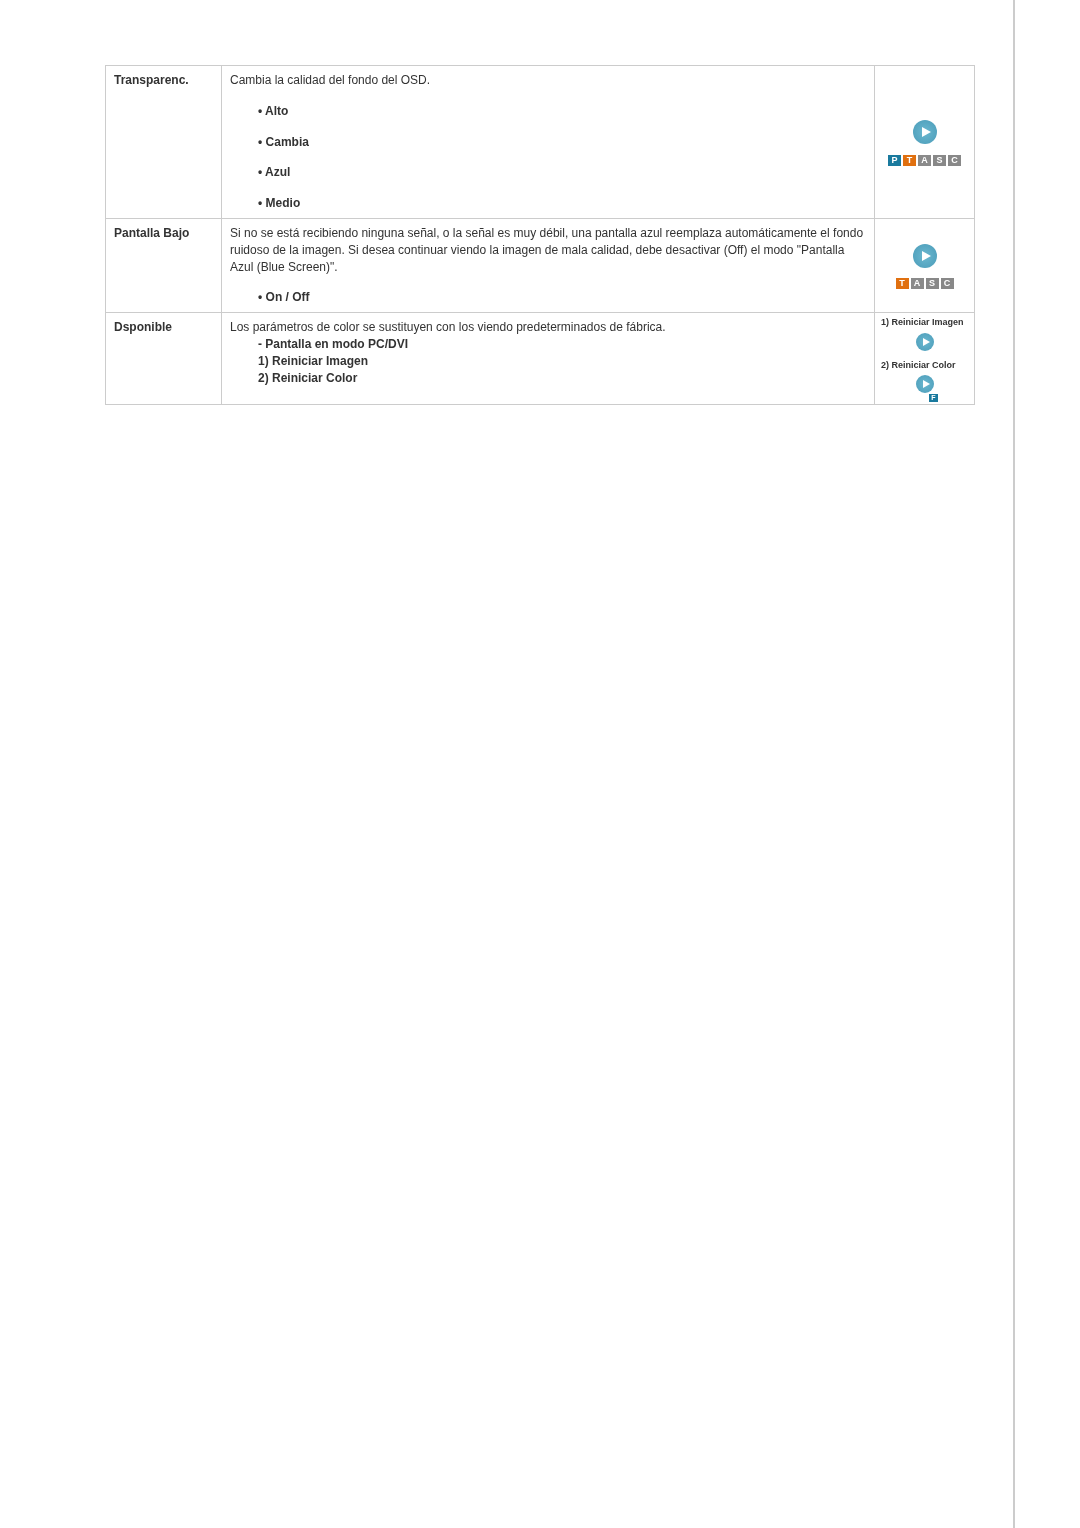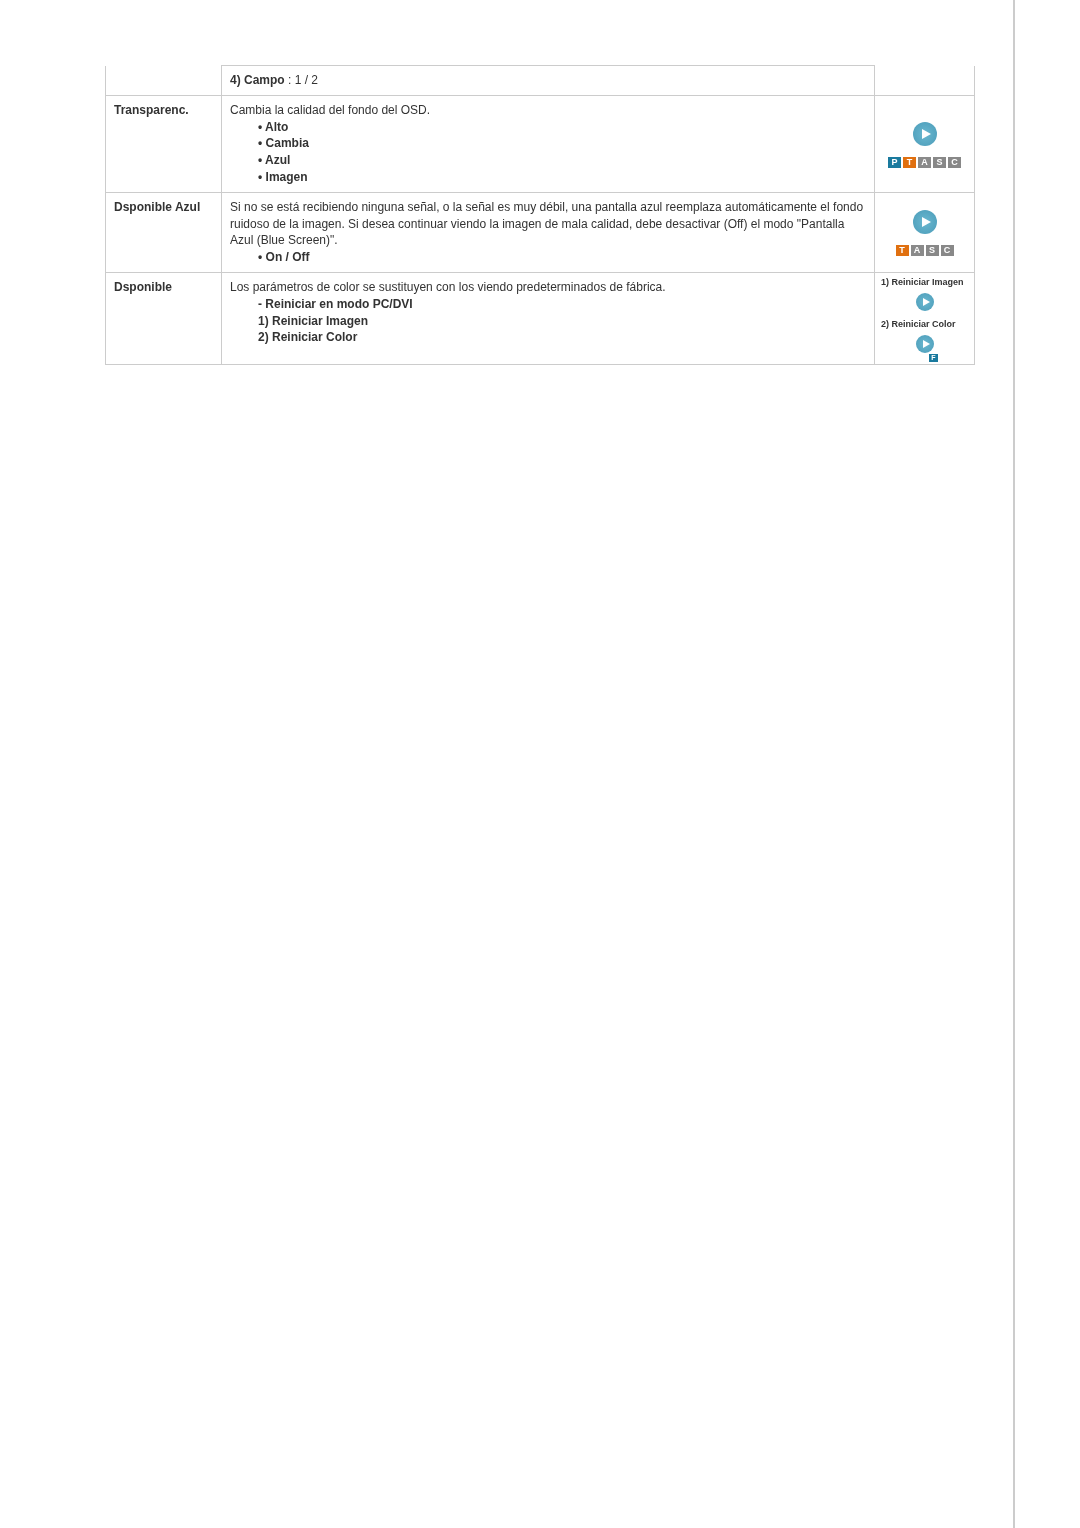"4) Campo : 1 /" tr { html: <tr> <td></td> <td> <span>4) Campo</span><span> : 1 / 2</span> </td> <td></td> </tr> -> none }
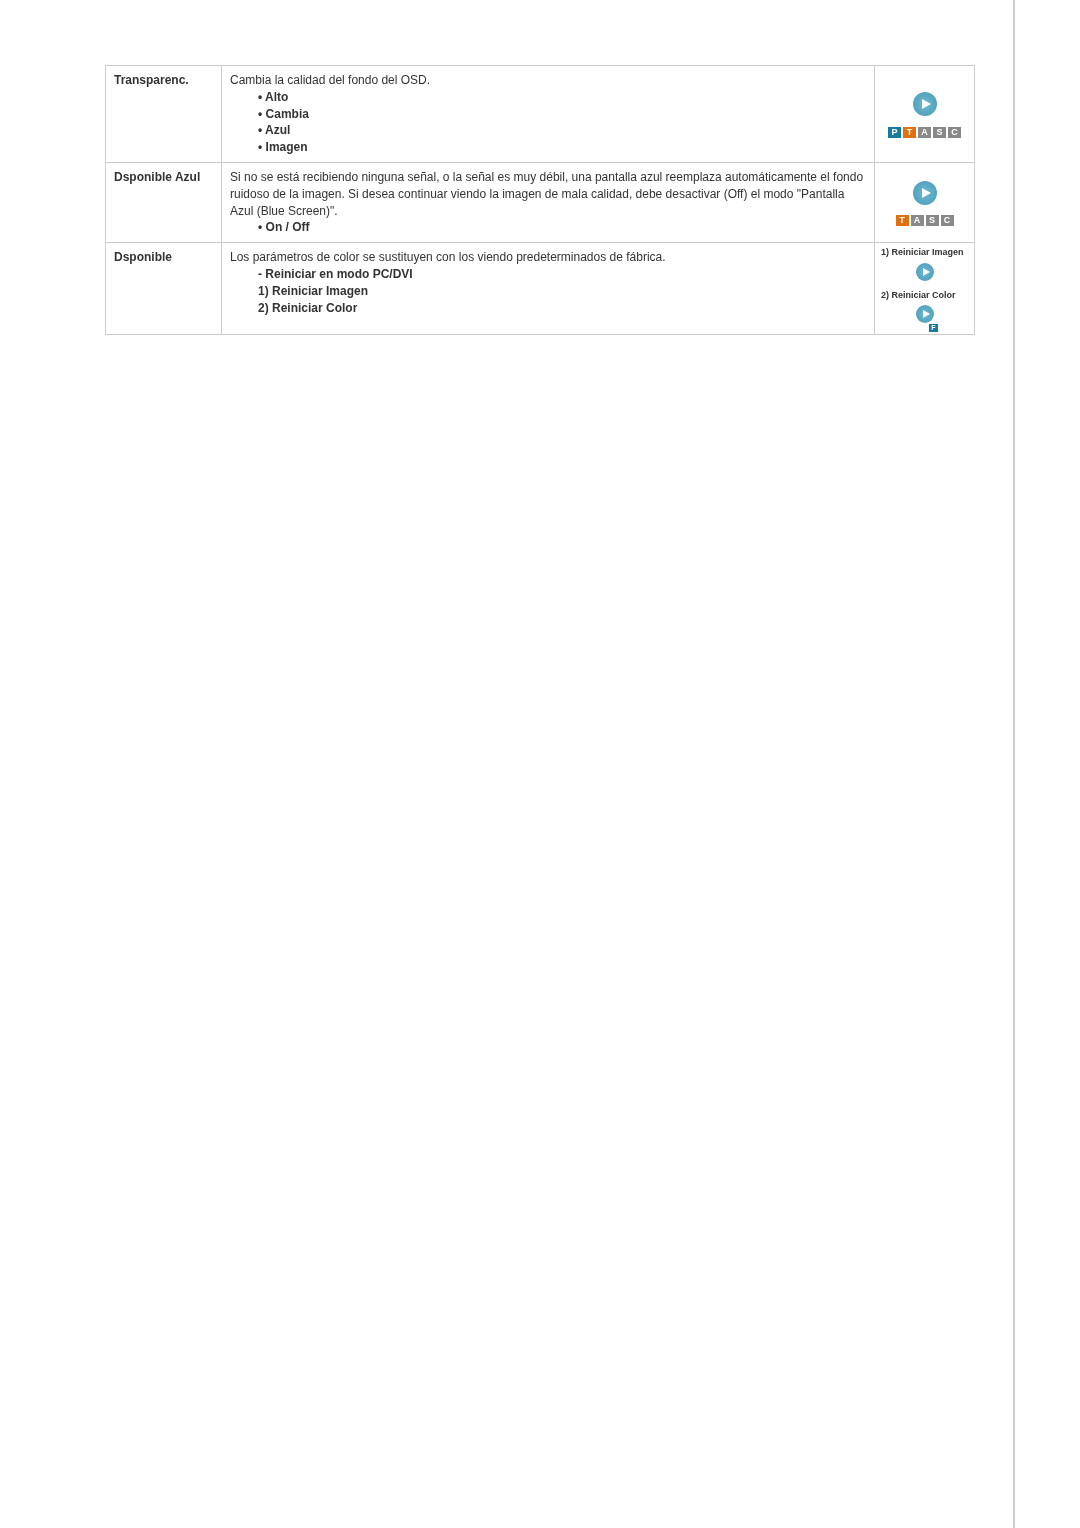"Alto" .bullet-item { margin-top: none -> 14px }
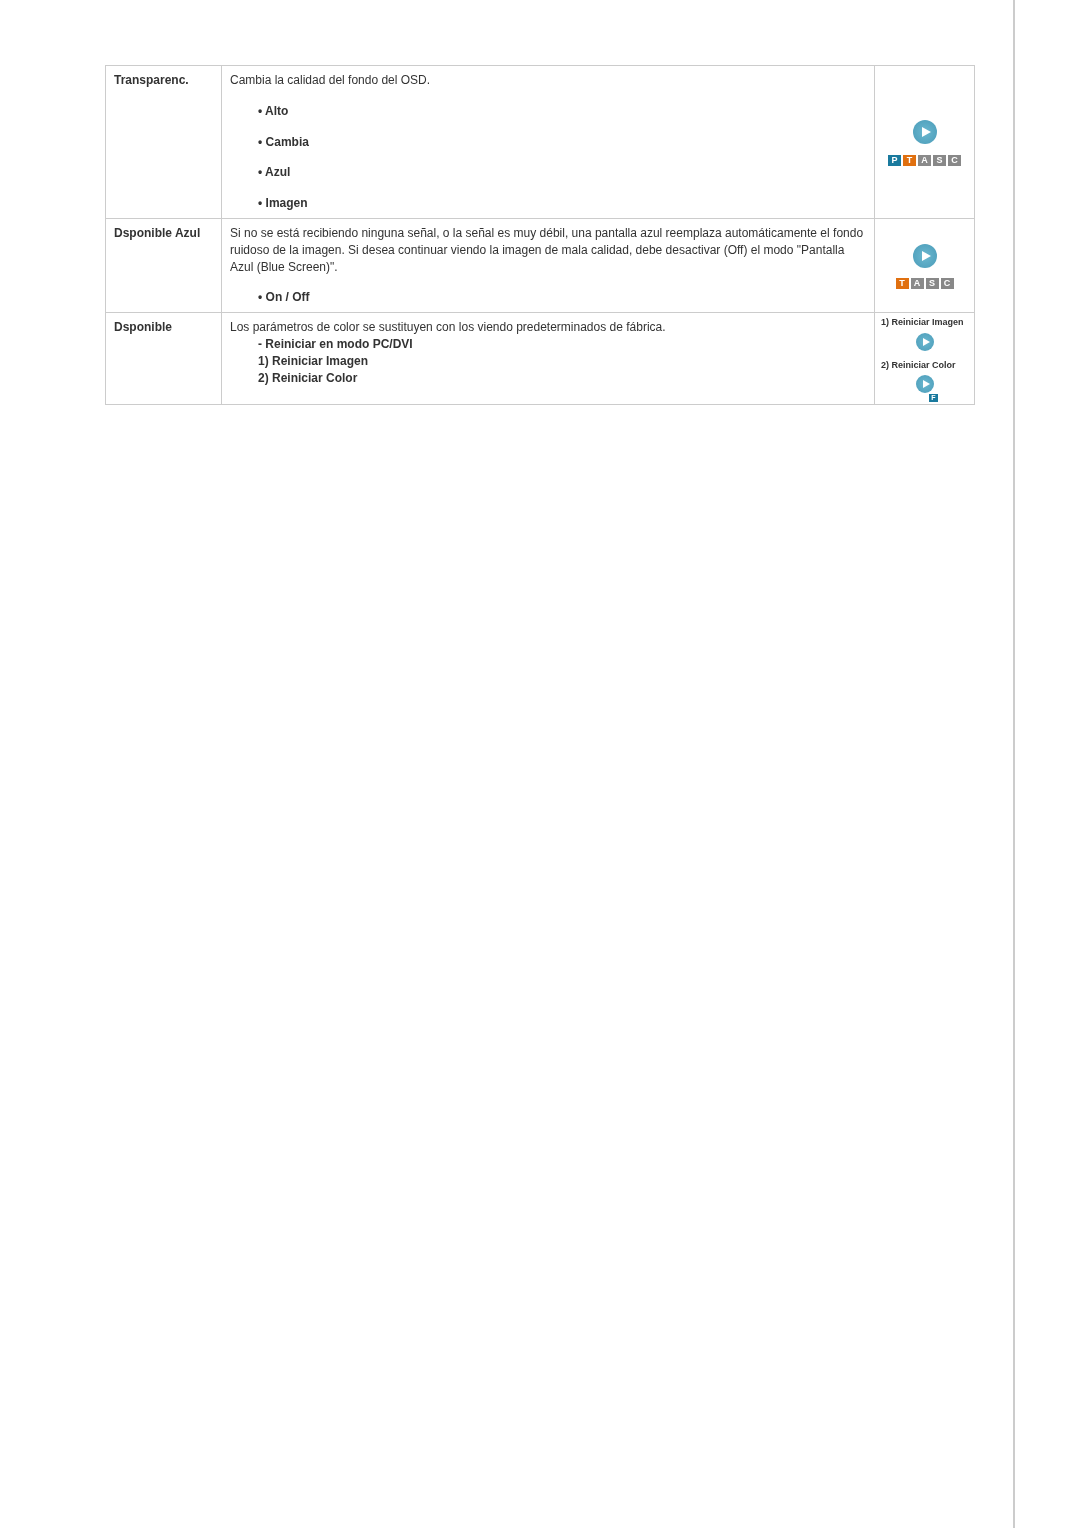"Imagen" div.bullet-item { text: Imagen -> Medio }
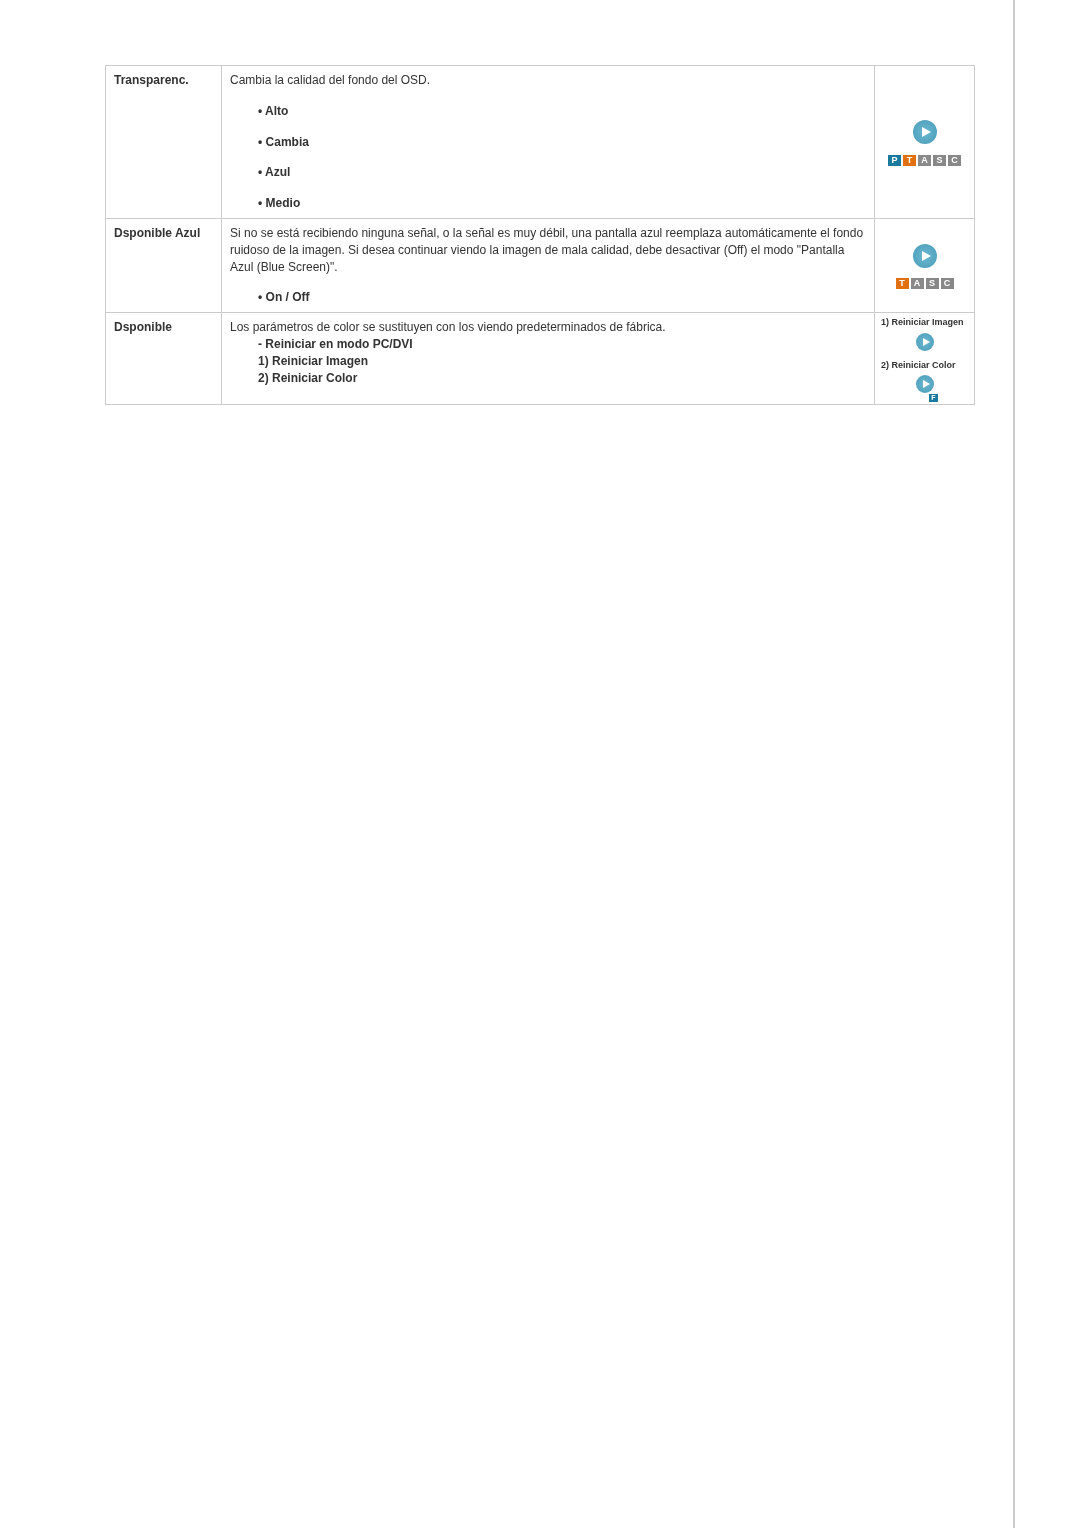"Dsponible Azul" td.col1 { text: Dsponible Azul -> Pantalla Bajo }
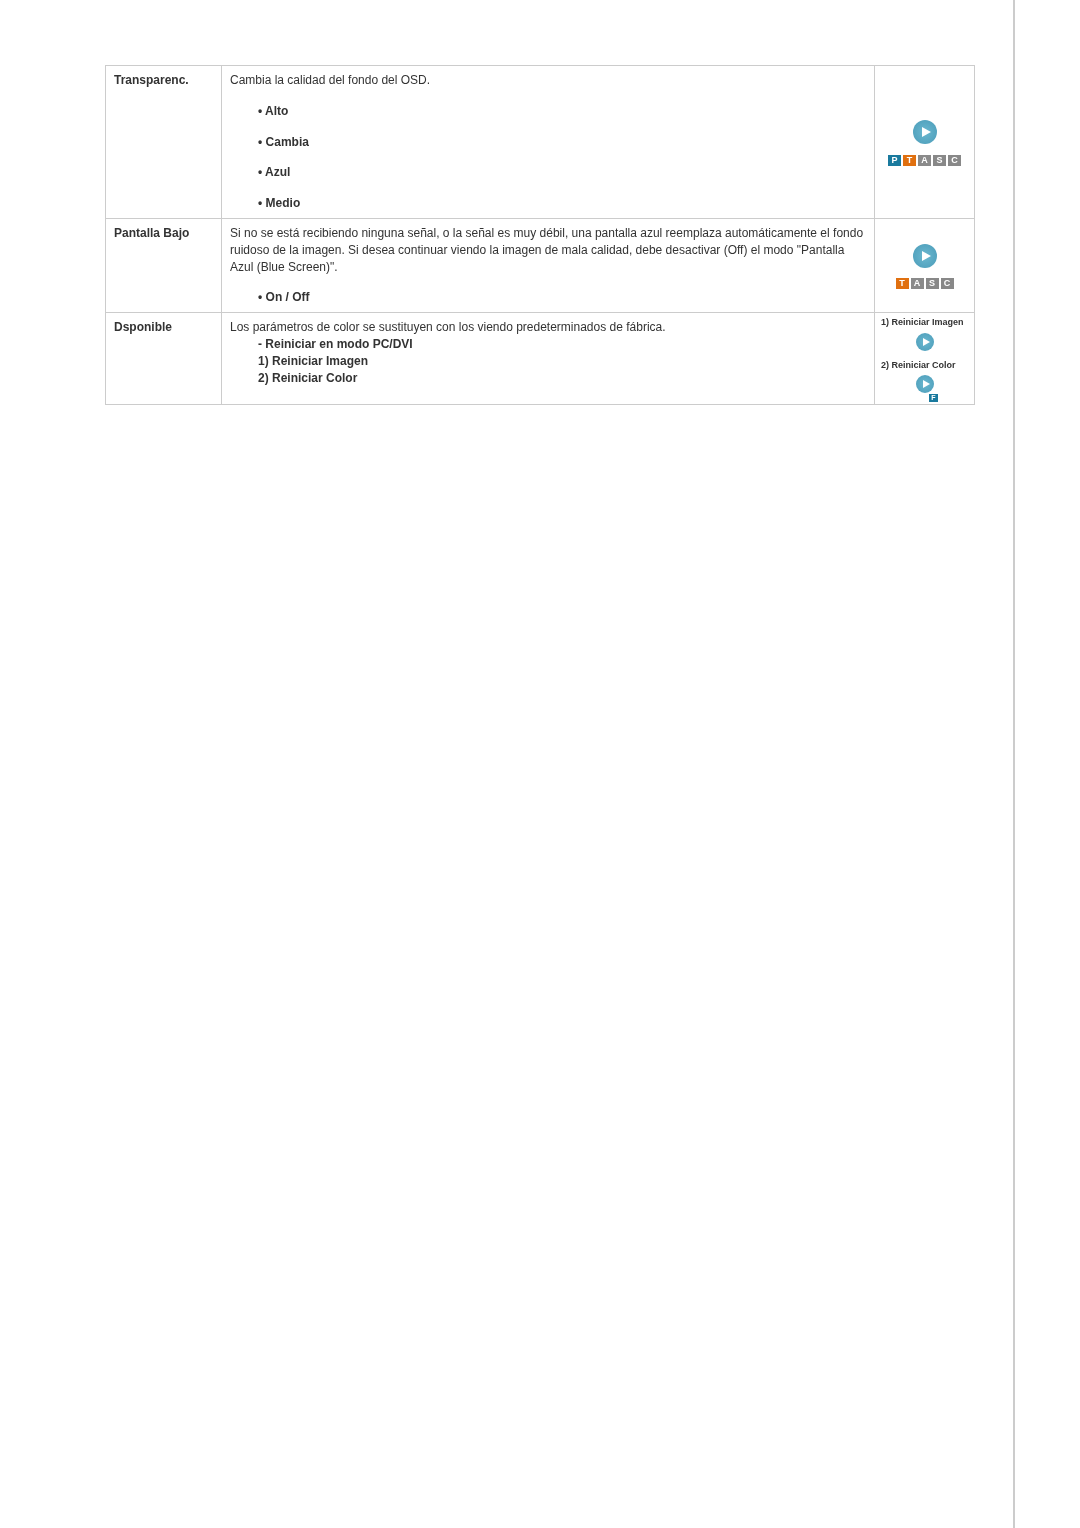"- Reiniciar en modo PC/DVI" div.indent { text: Reiniciar -> Pantalla }
